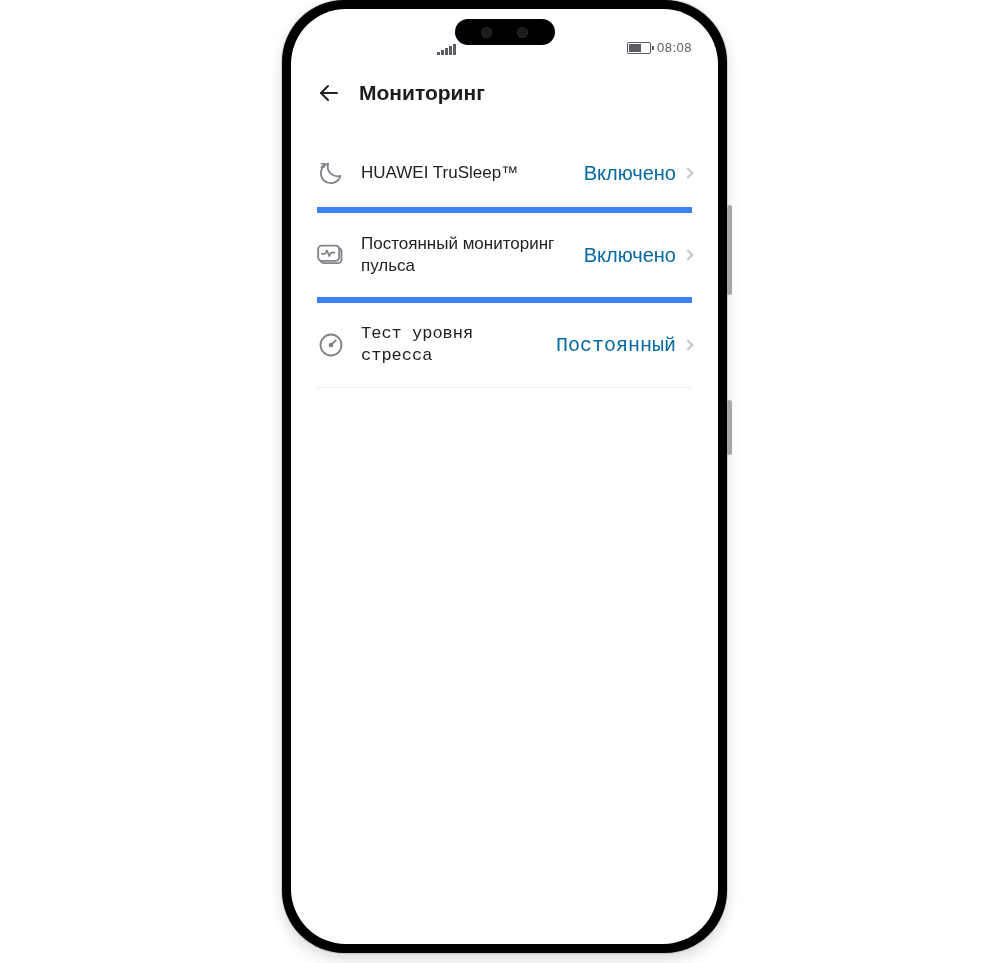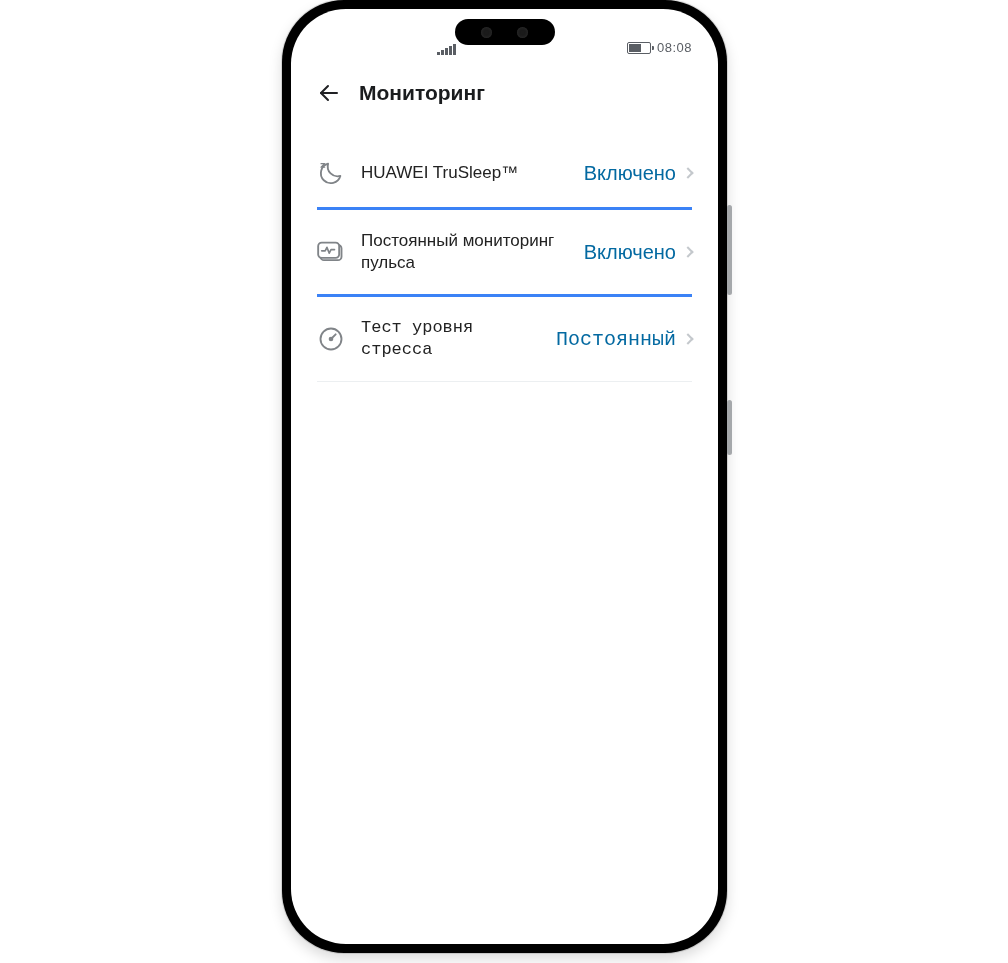"HUAWEI TruSleep™" .row { border-bottom: 3px solid #3b82f6 -> 6px solid #3b82f6 }
